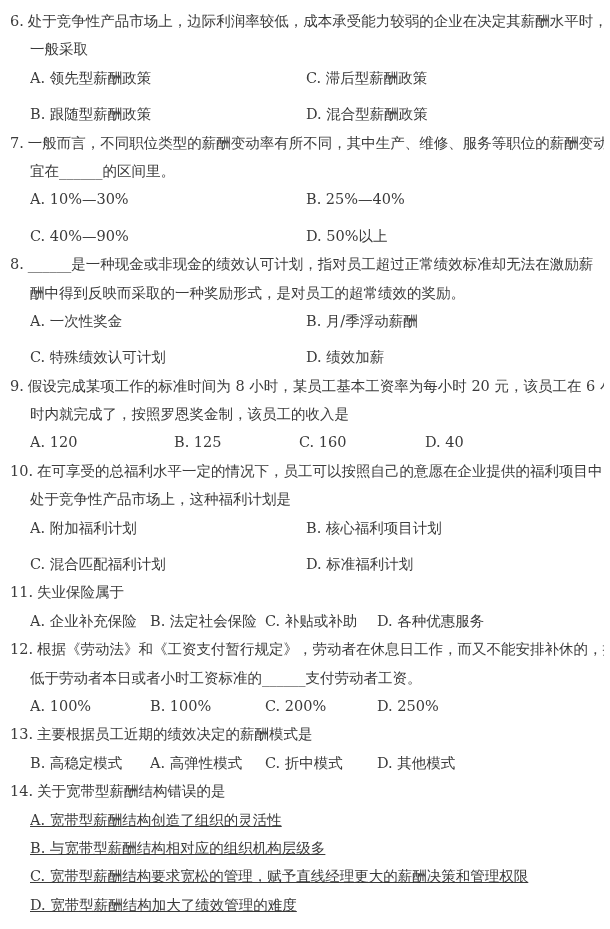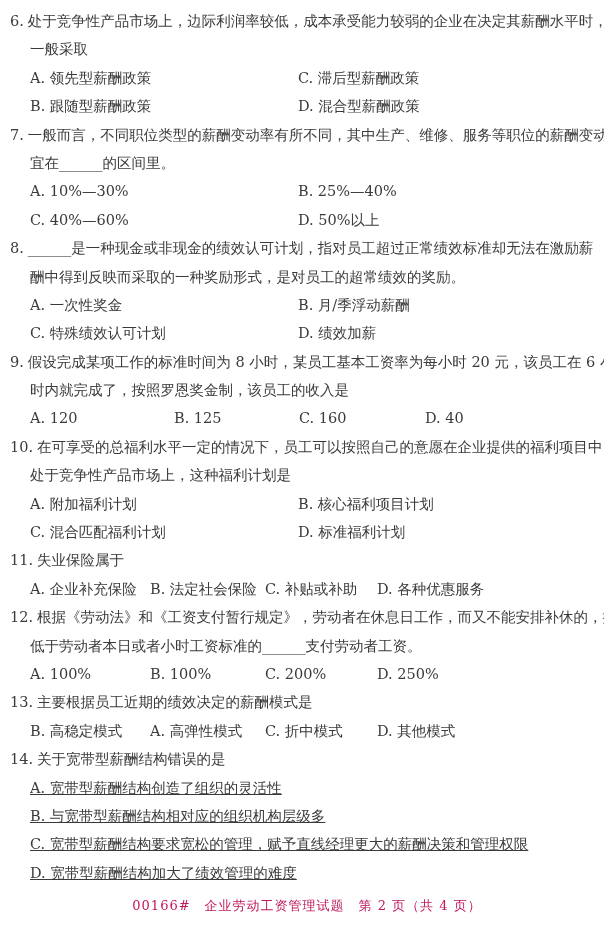"A. 领先型薪酬政策" .opts.two { gap: none -> 8px }
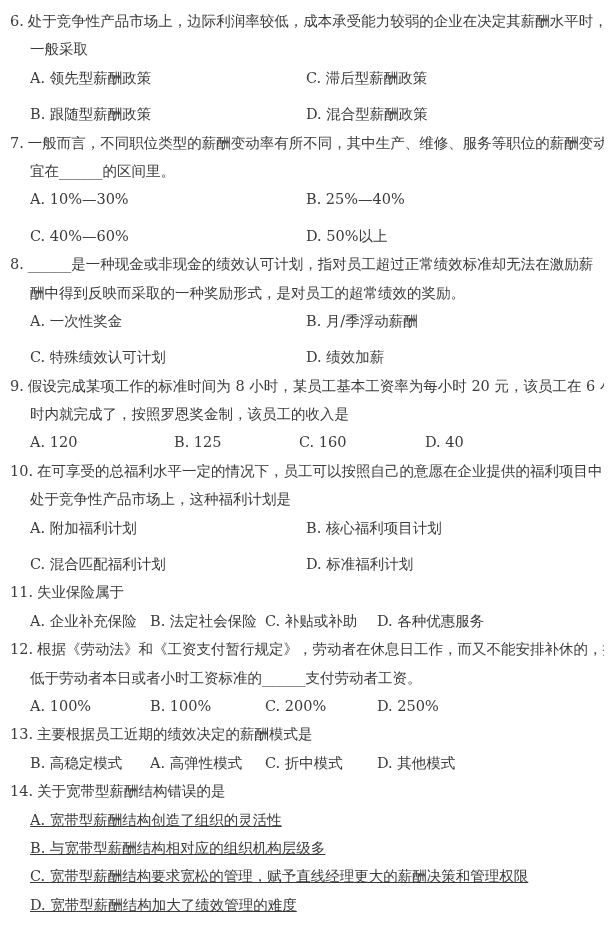"C. 40%—60%" span.line { text: 60% -> 90% }
